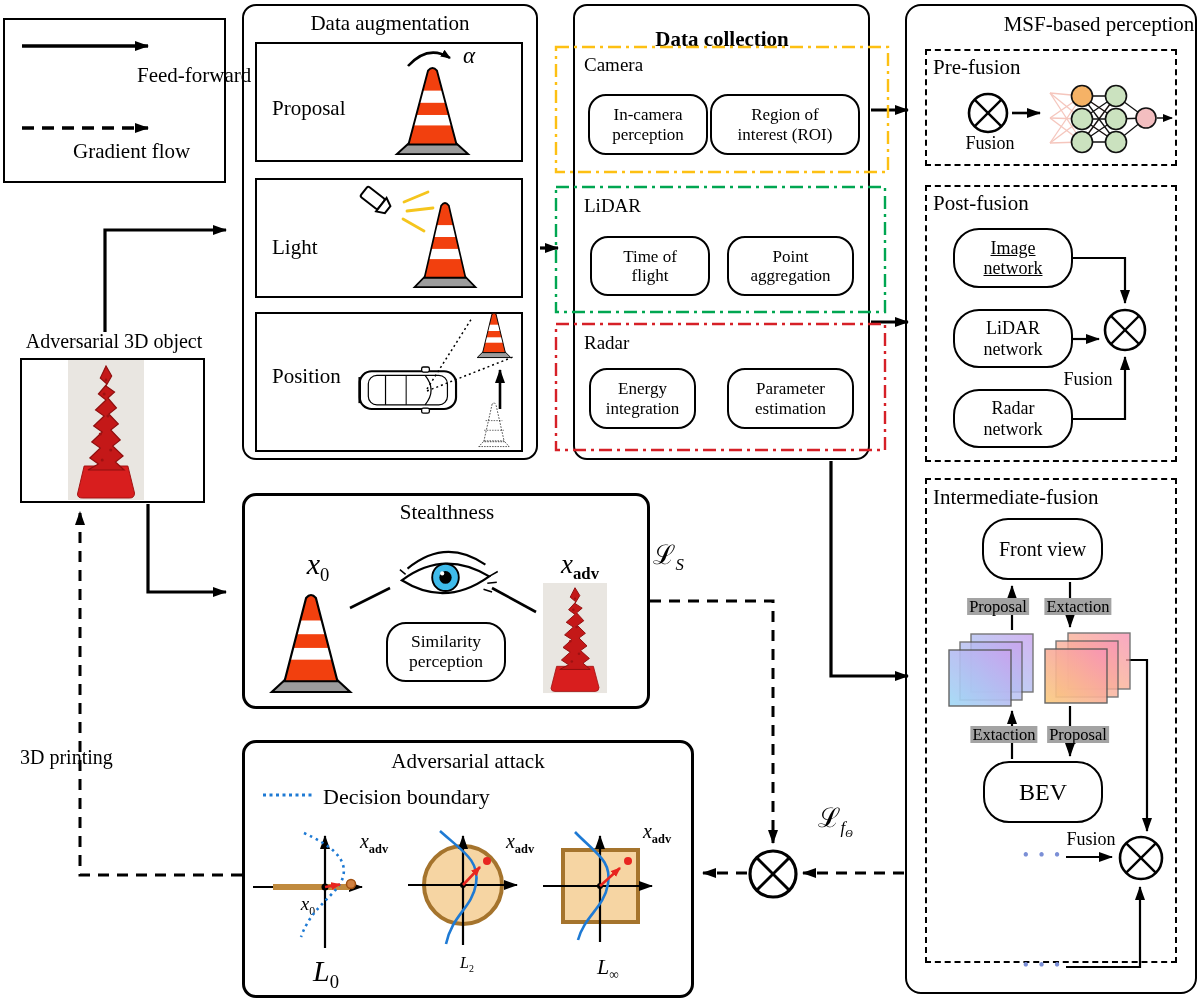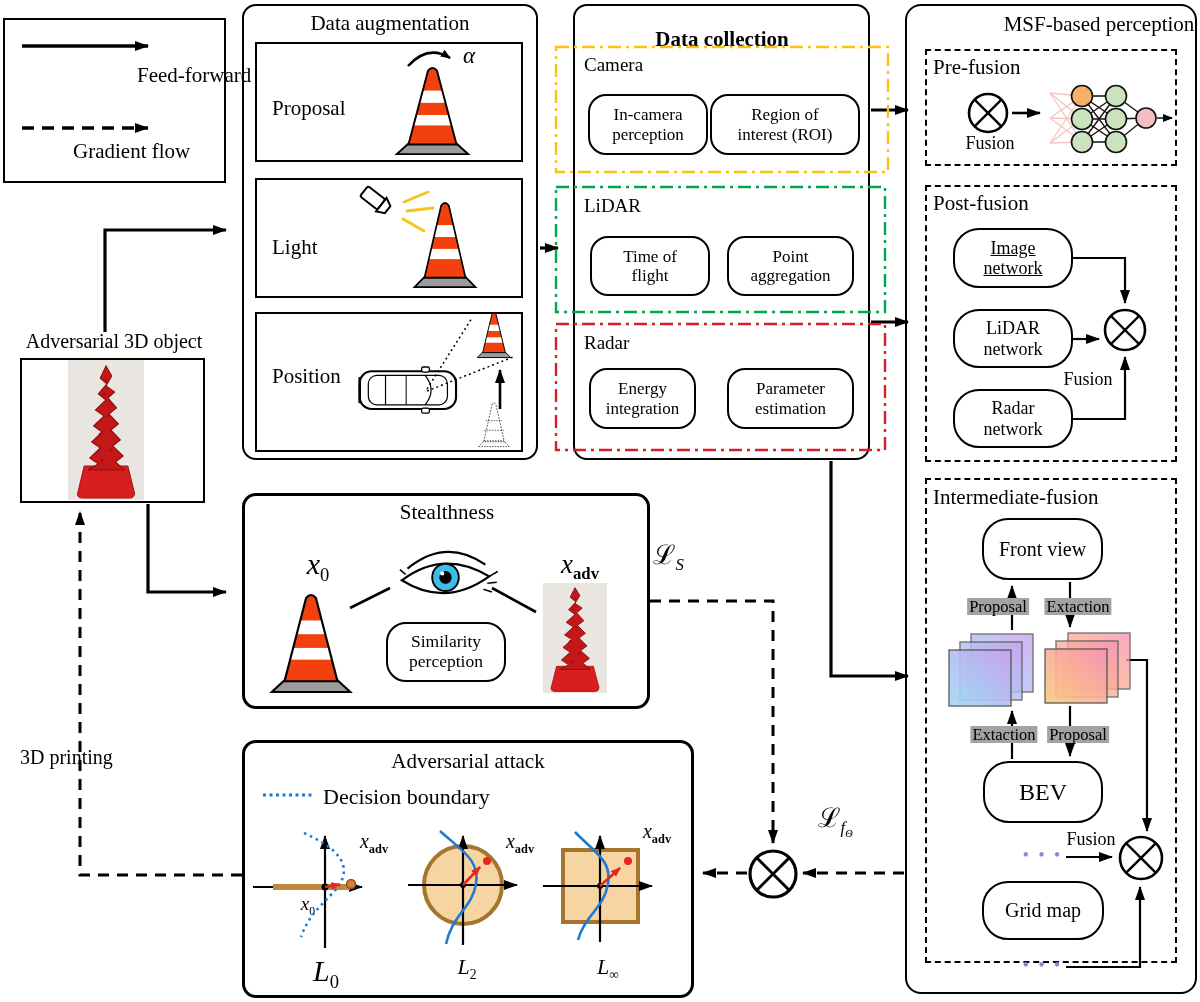"Grid map" div.pill { html: <div> <span>Grid map</span> </div> -> none }
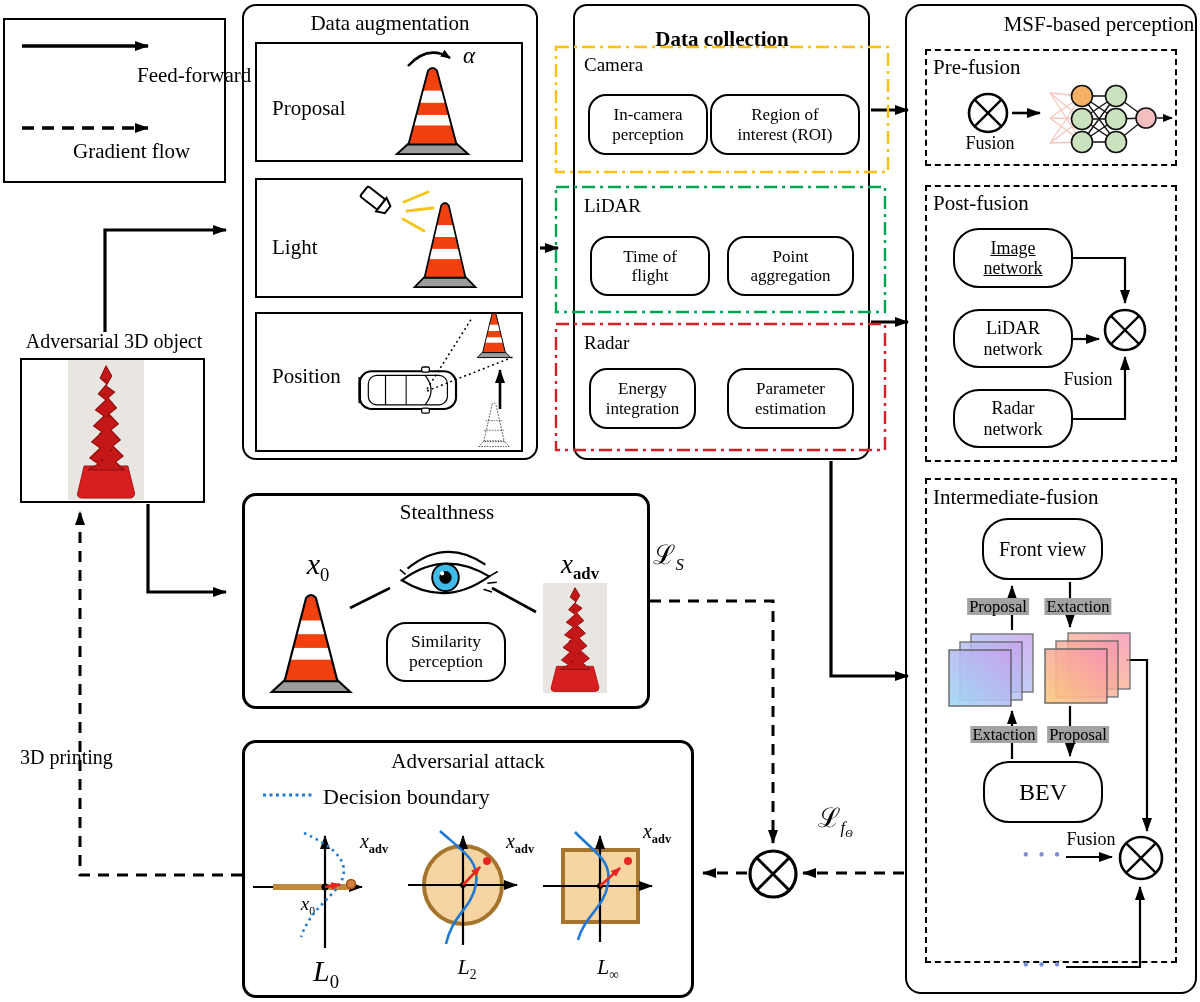"L2" span.t { font-size: 22px -> 16px }
